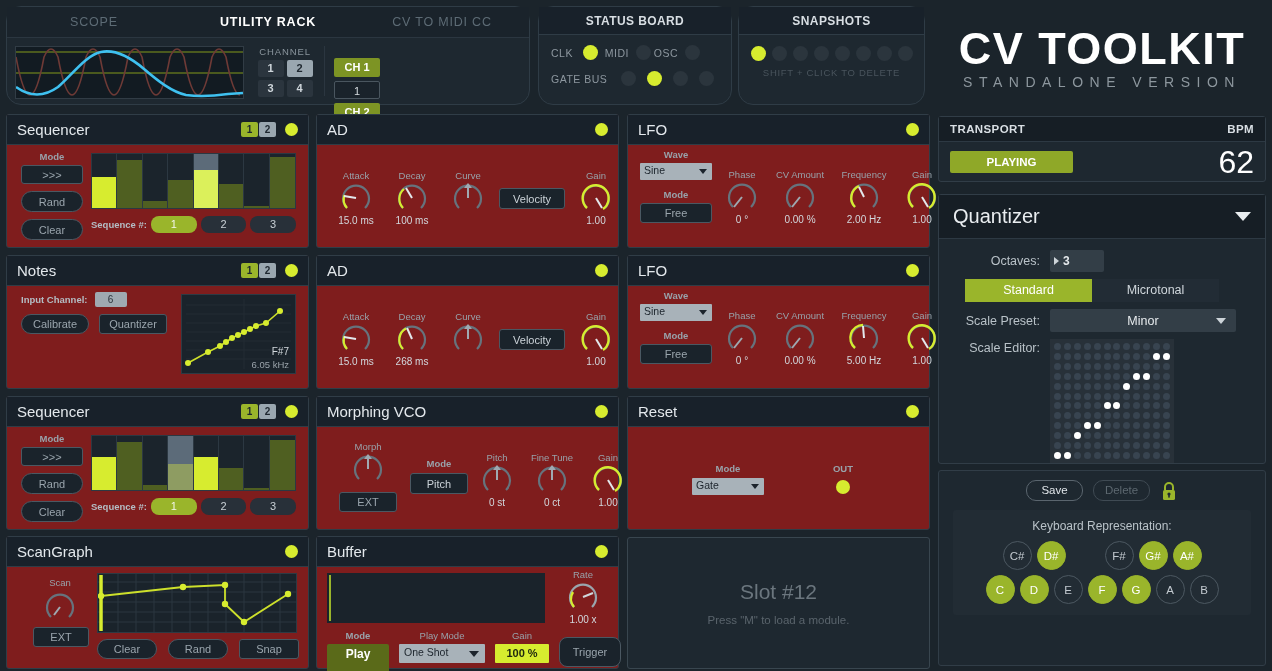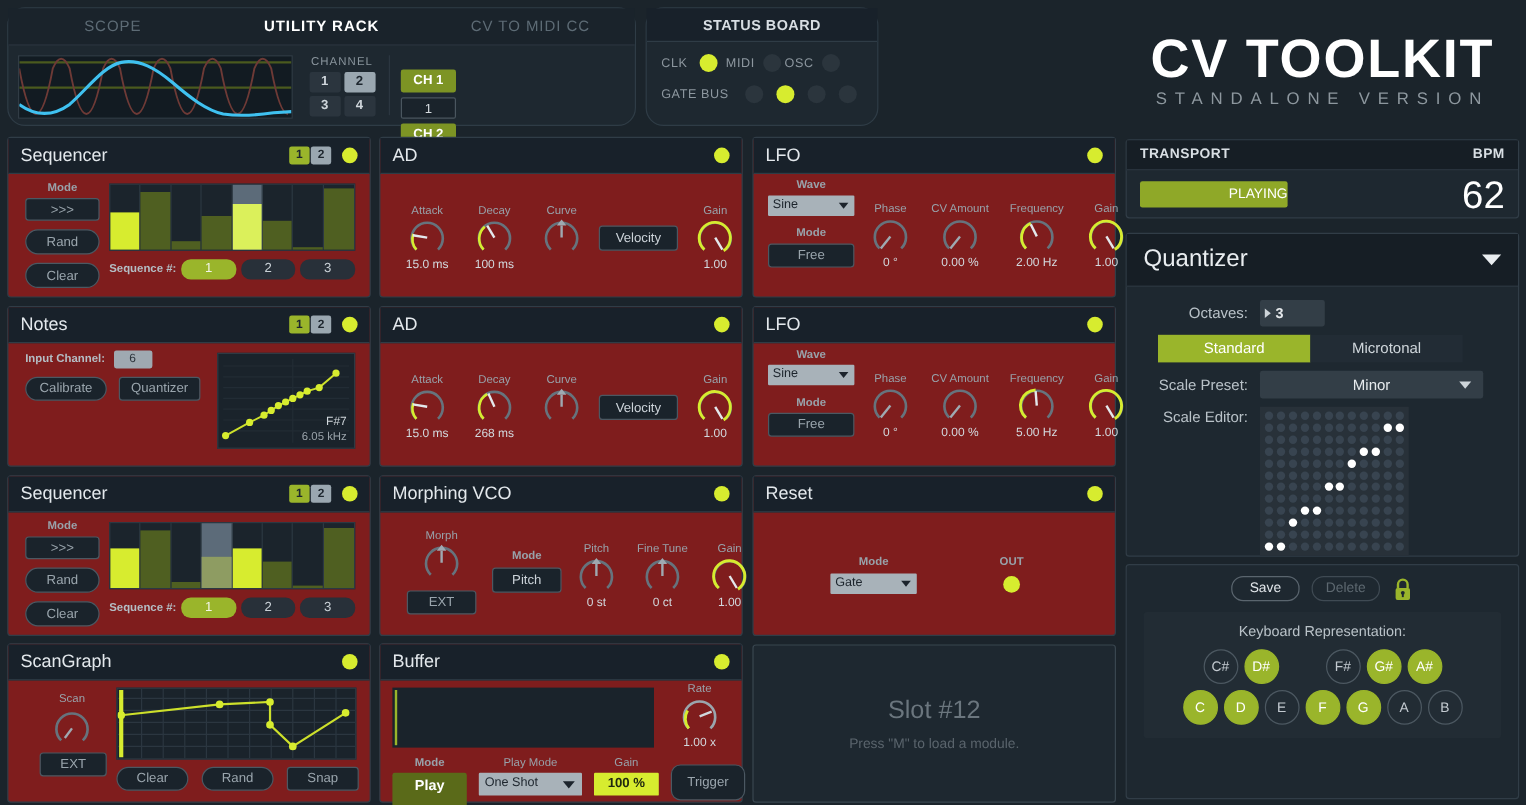"SNAPSHOTS" div.panel { html: none -> <div> <div>SNAPSHOTS</div> <div> <div></div> <div></div> <div></div> <div></div> <div></div> <div></div> <div></div> <div></div> </div> <div>SHIFT + CLICK TO DELETE</div> </div> }
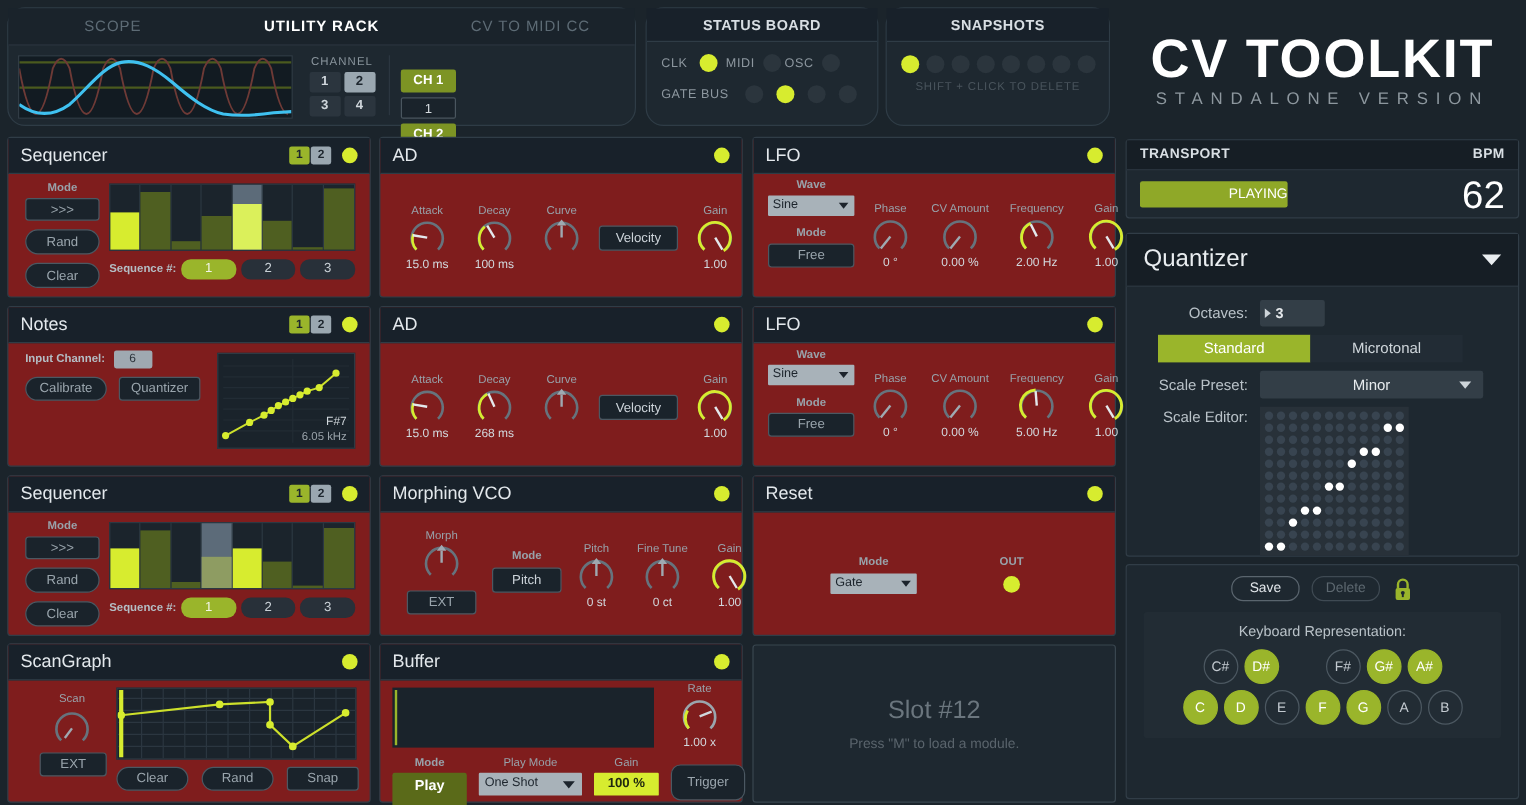"PLAYING" .play-btn { font-weight: normal -> bold; text-align: right -> center }
